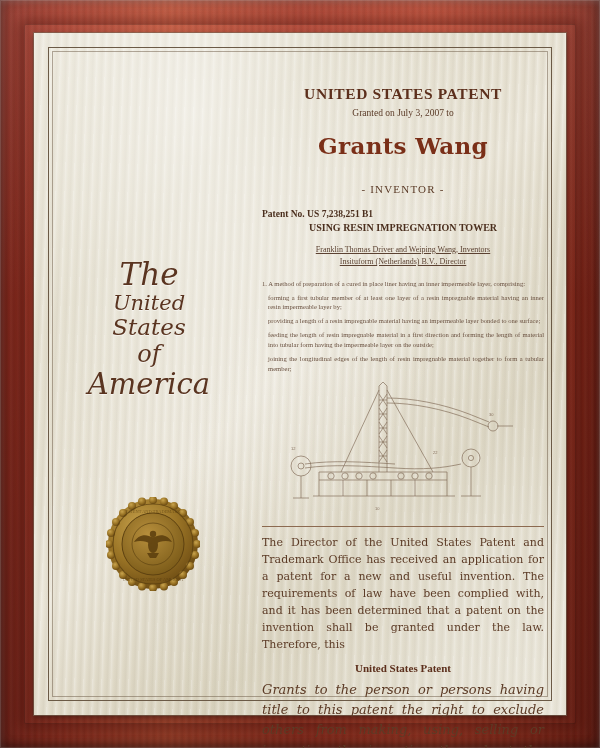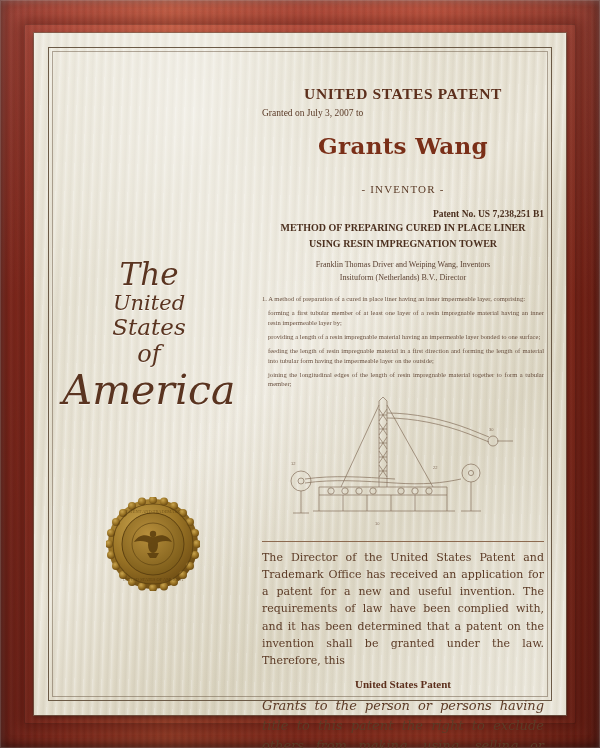"Granted on July 3, 2007" .cert-granted { text-align: none -> center }
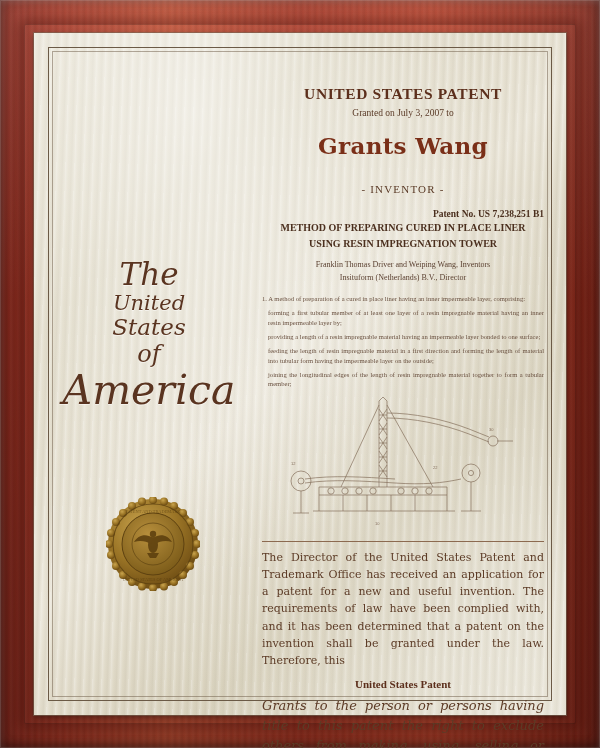"Patent No. US 7,238,251 B1" .cert-patno { text-align: right -> left }
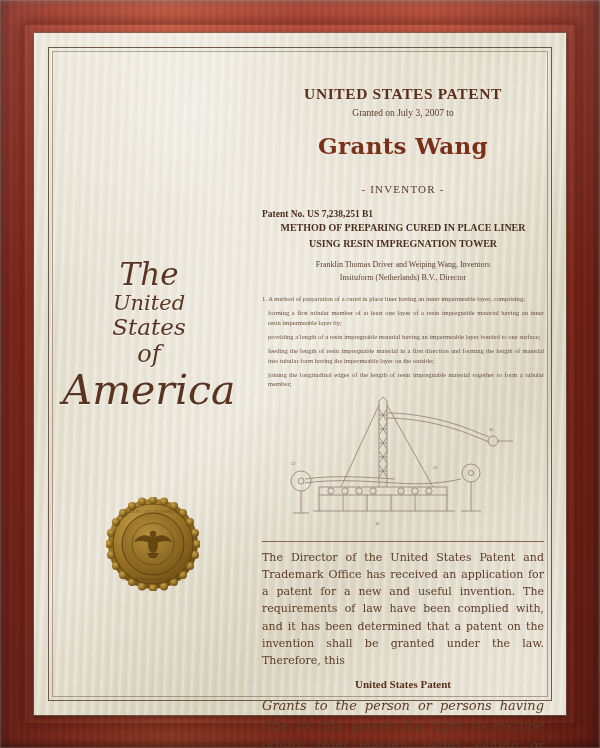"METHOD OF PREPARING CURED IN" div.cert-invtitle { html: <div>METHOD OF PREPARING CURED IN PLACE LINER</div> -> none }
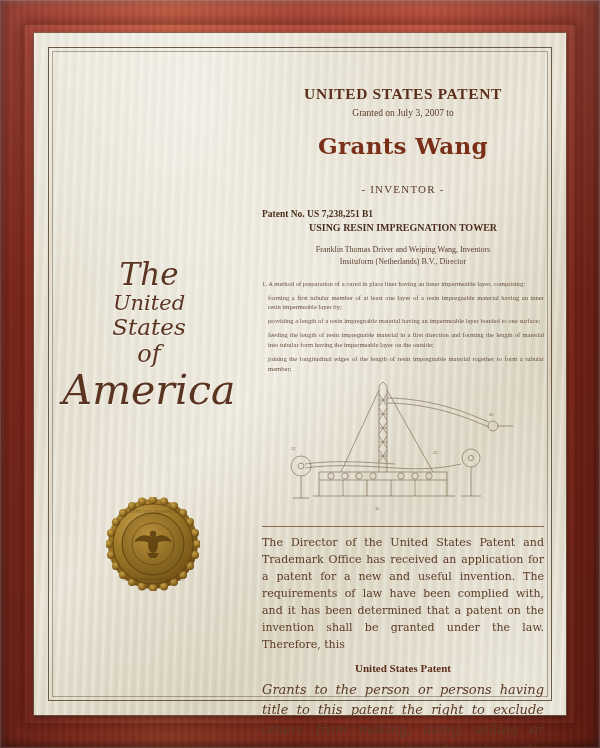"Franklin Thomas Driver and Weiping" .cert-inventors { text-decoration: none -> underline }
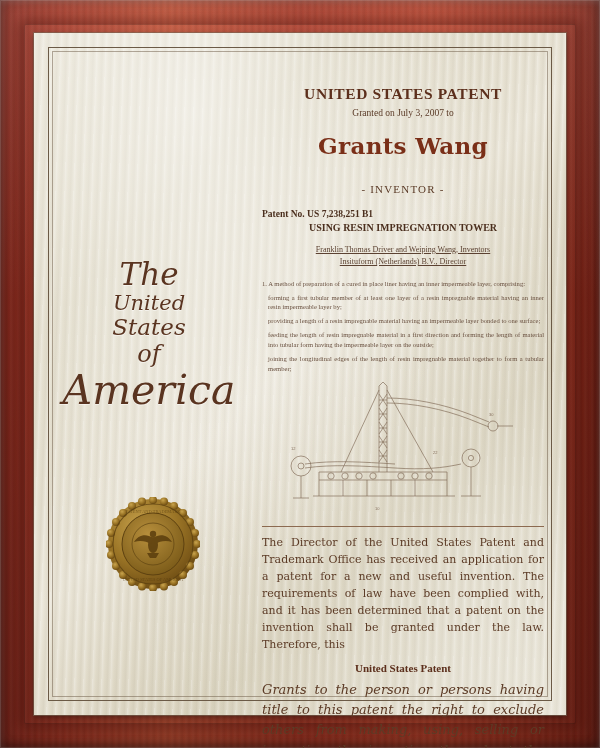"America" .usa-script .l5 { font-size: 41px -> 29px }
